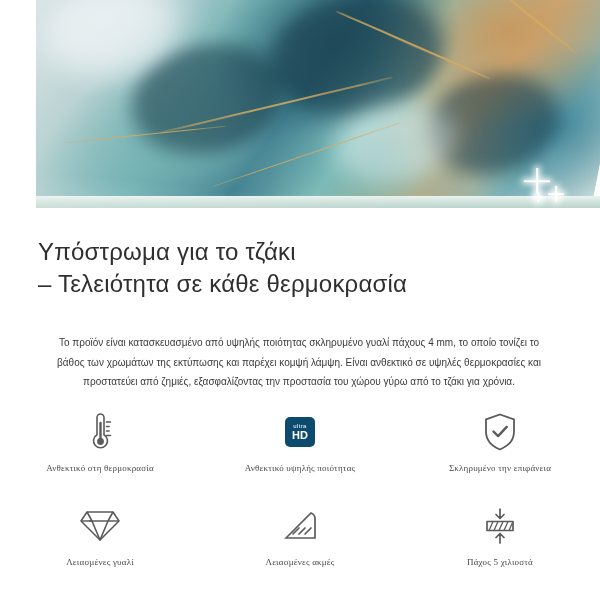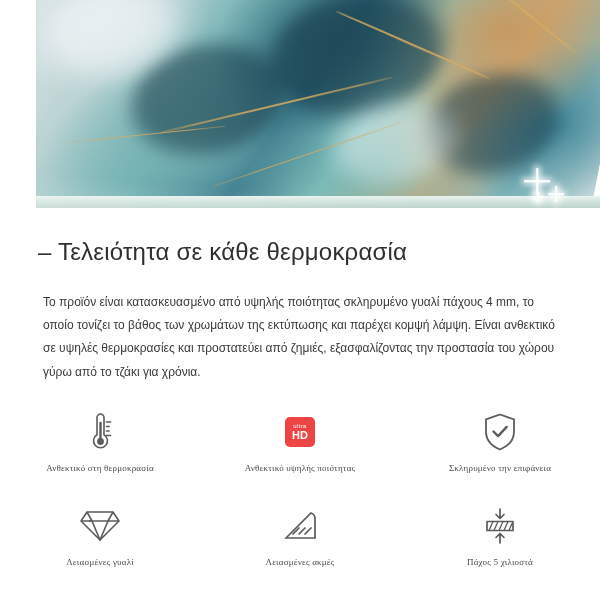"Υπόστρωμα για το τζάκι" span { html: none -> <span>Υπόστρωμα για το τζάκι</span> }
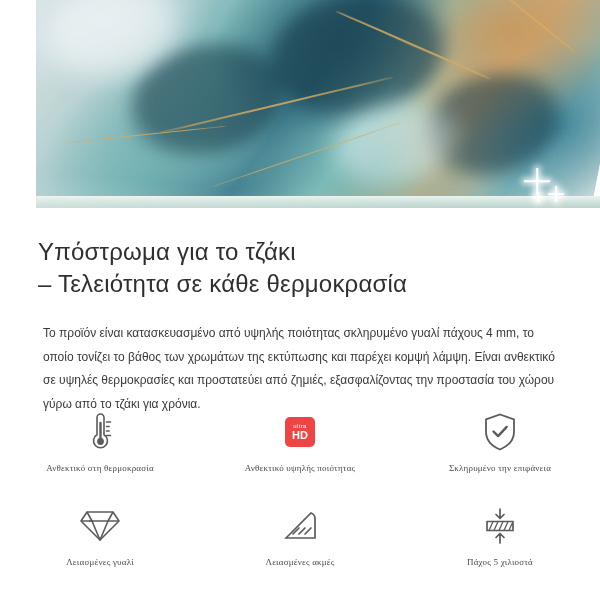"Το προϊόν είναι κατασκευασμένο από" .body-text { font-size: 12px -> 10px; margin: 5px -> 16px; text-align: left -> center }
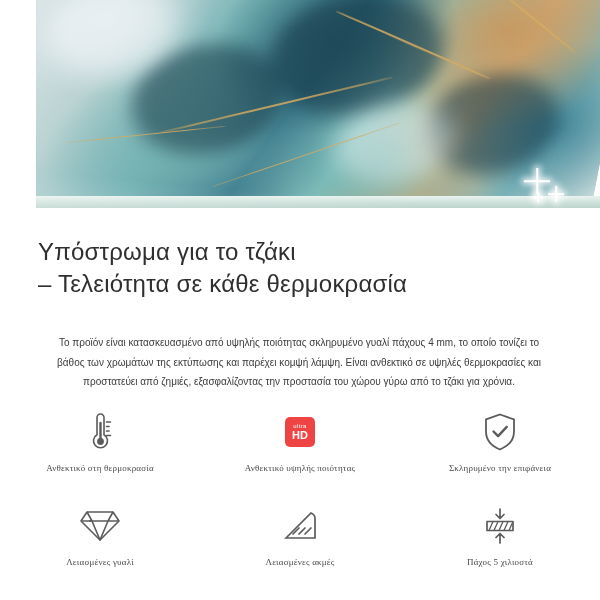"HD" .hd-badge { background: #ef4444 -> #0c4a6e }
